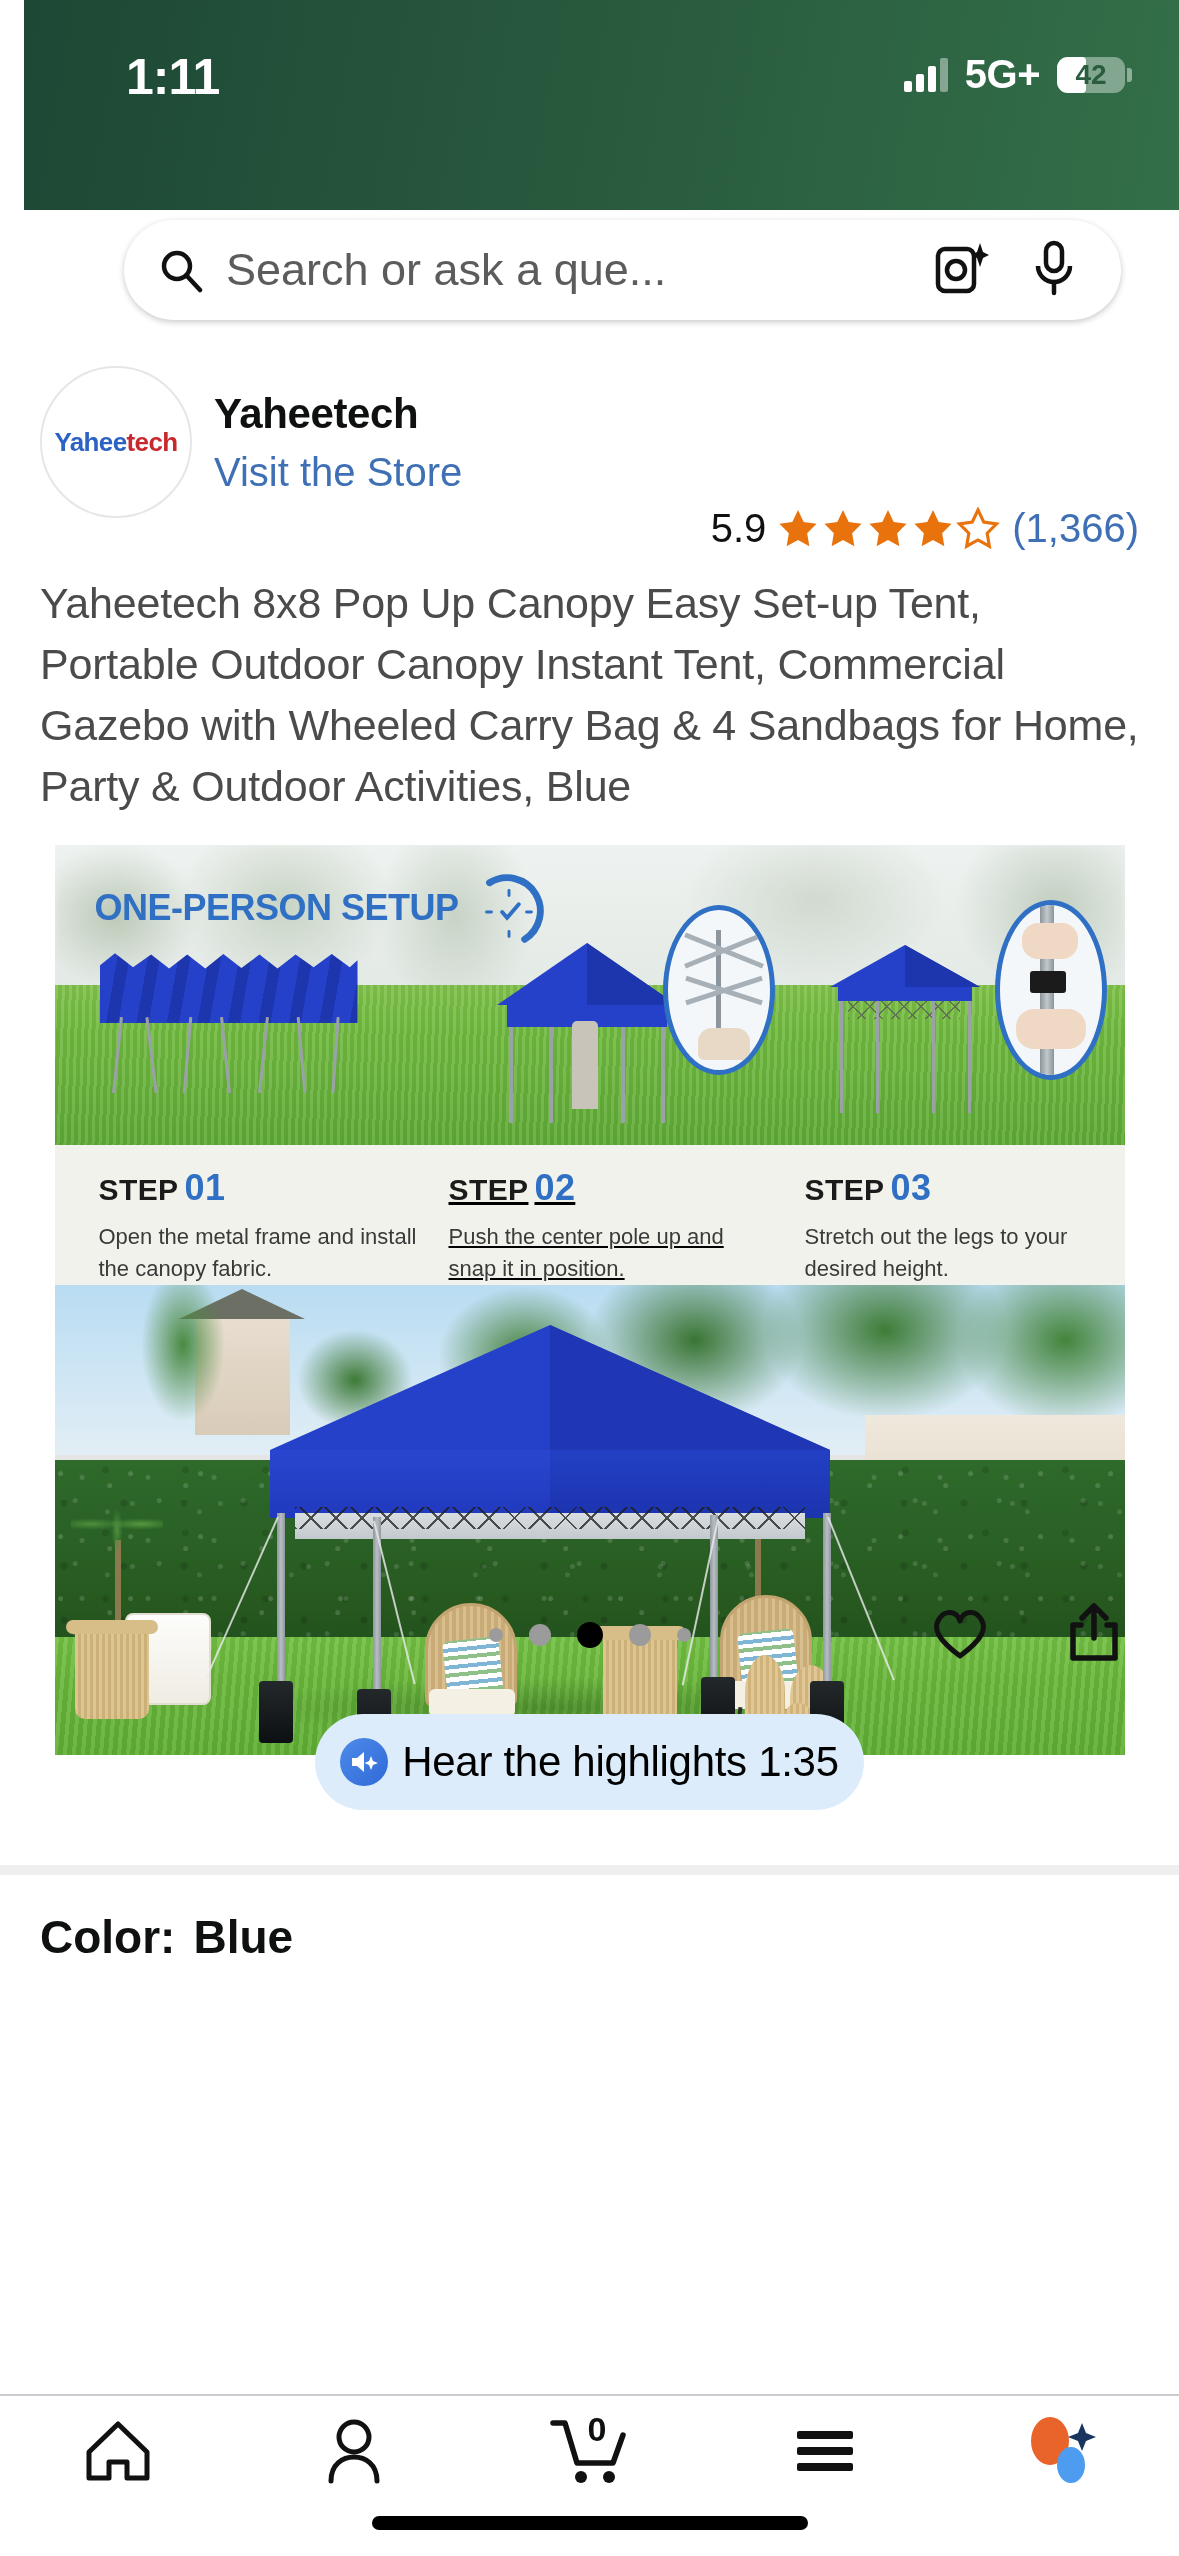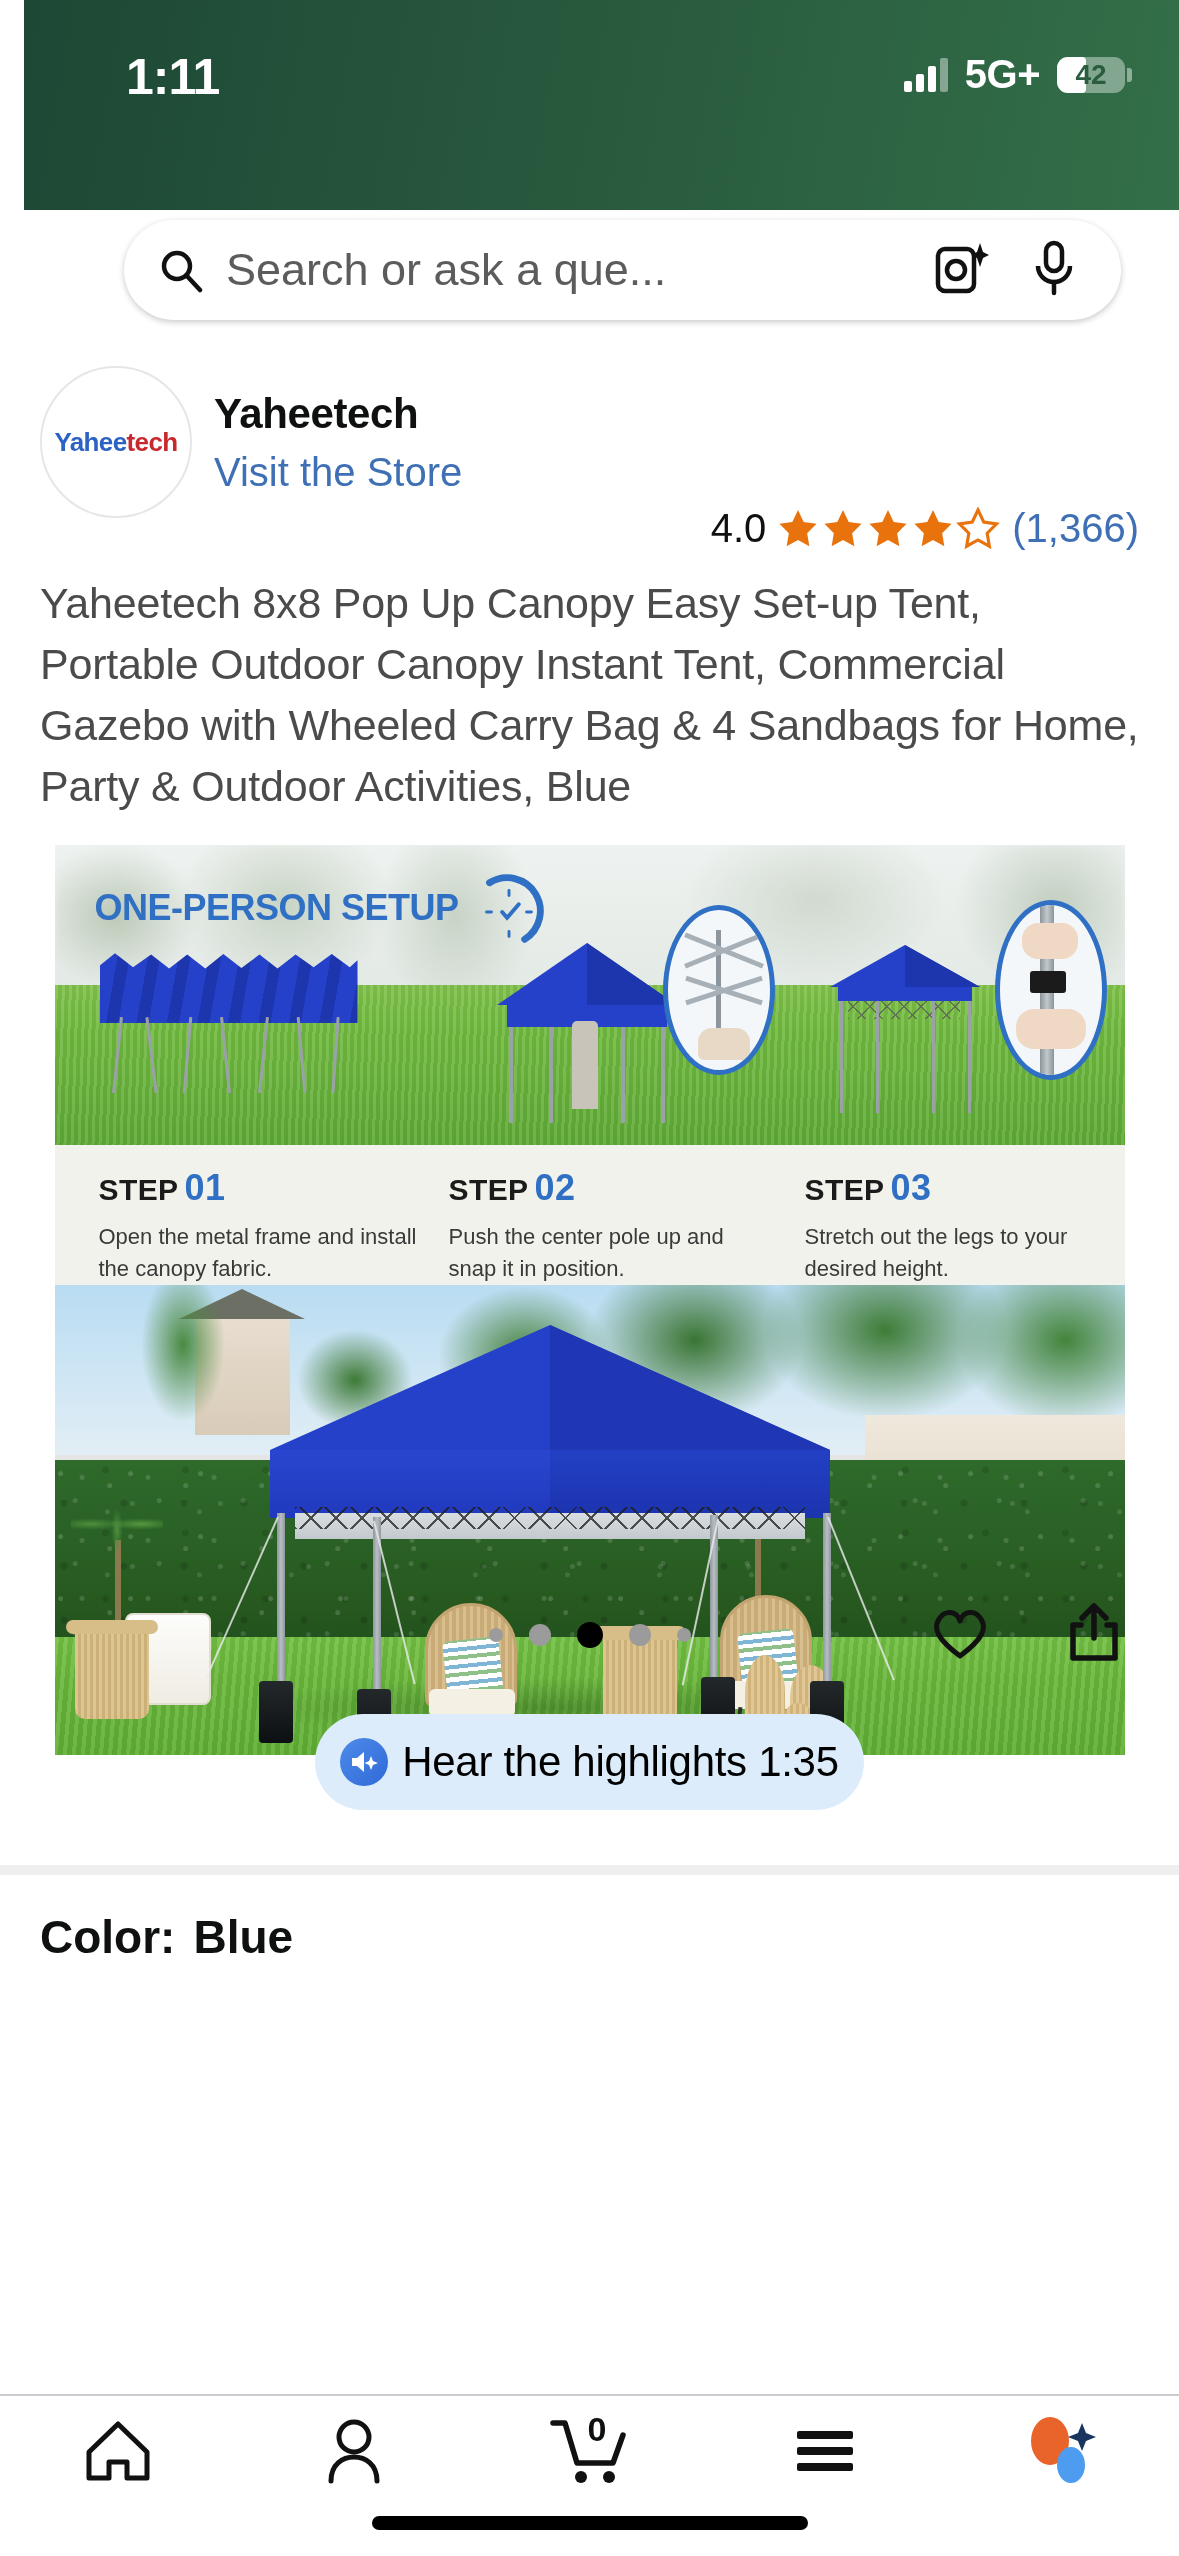"4.0" span.rate-val { text: 4.0 -> 5.9 }
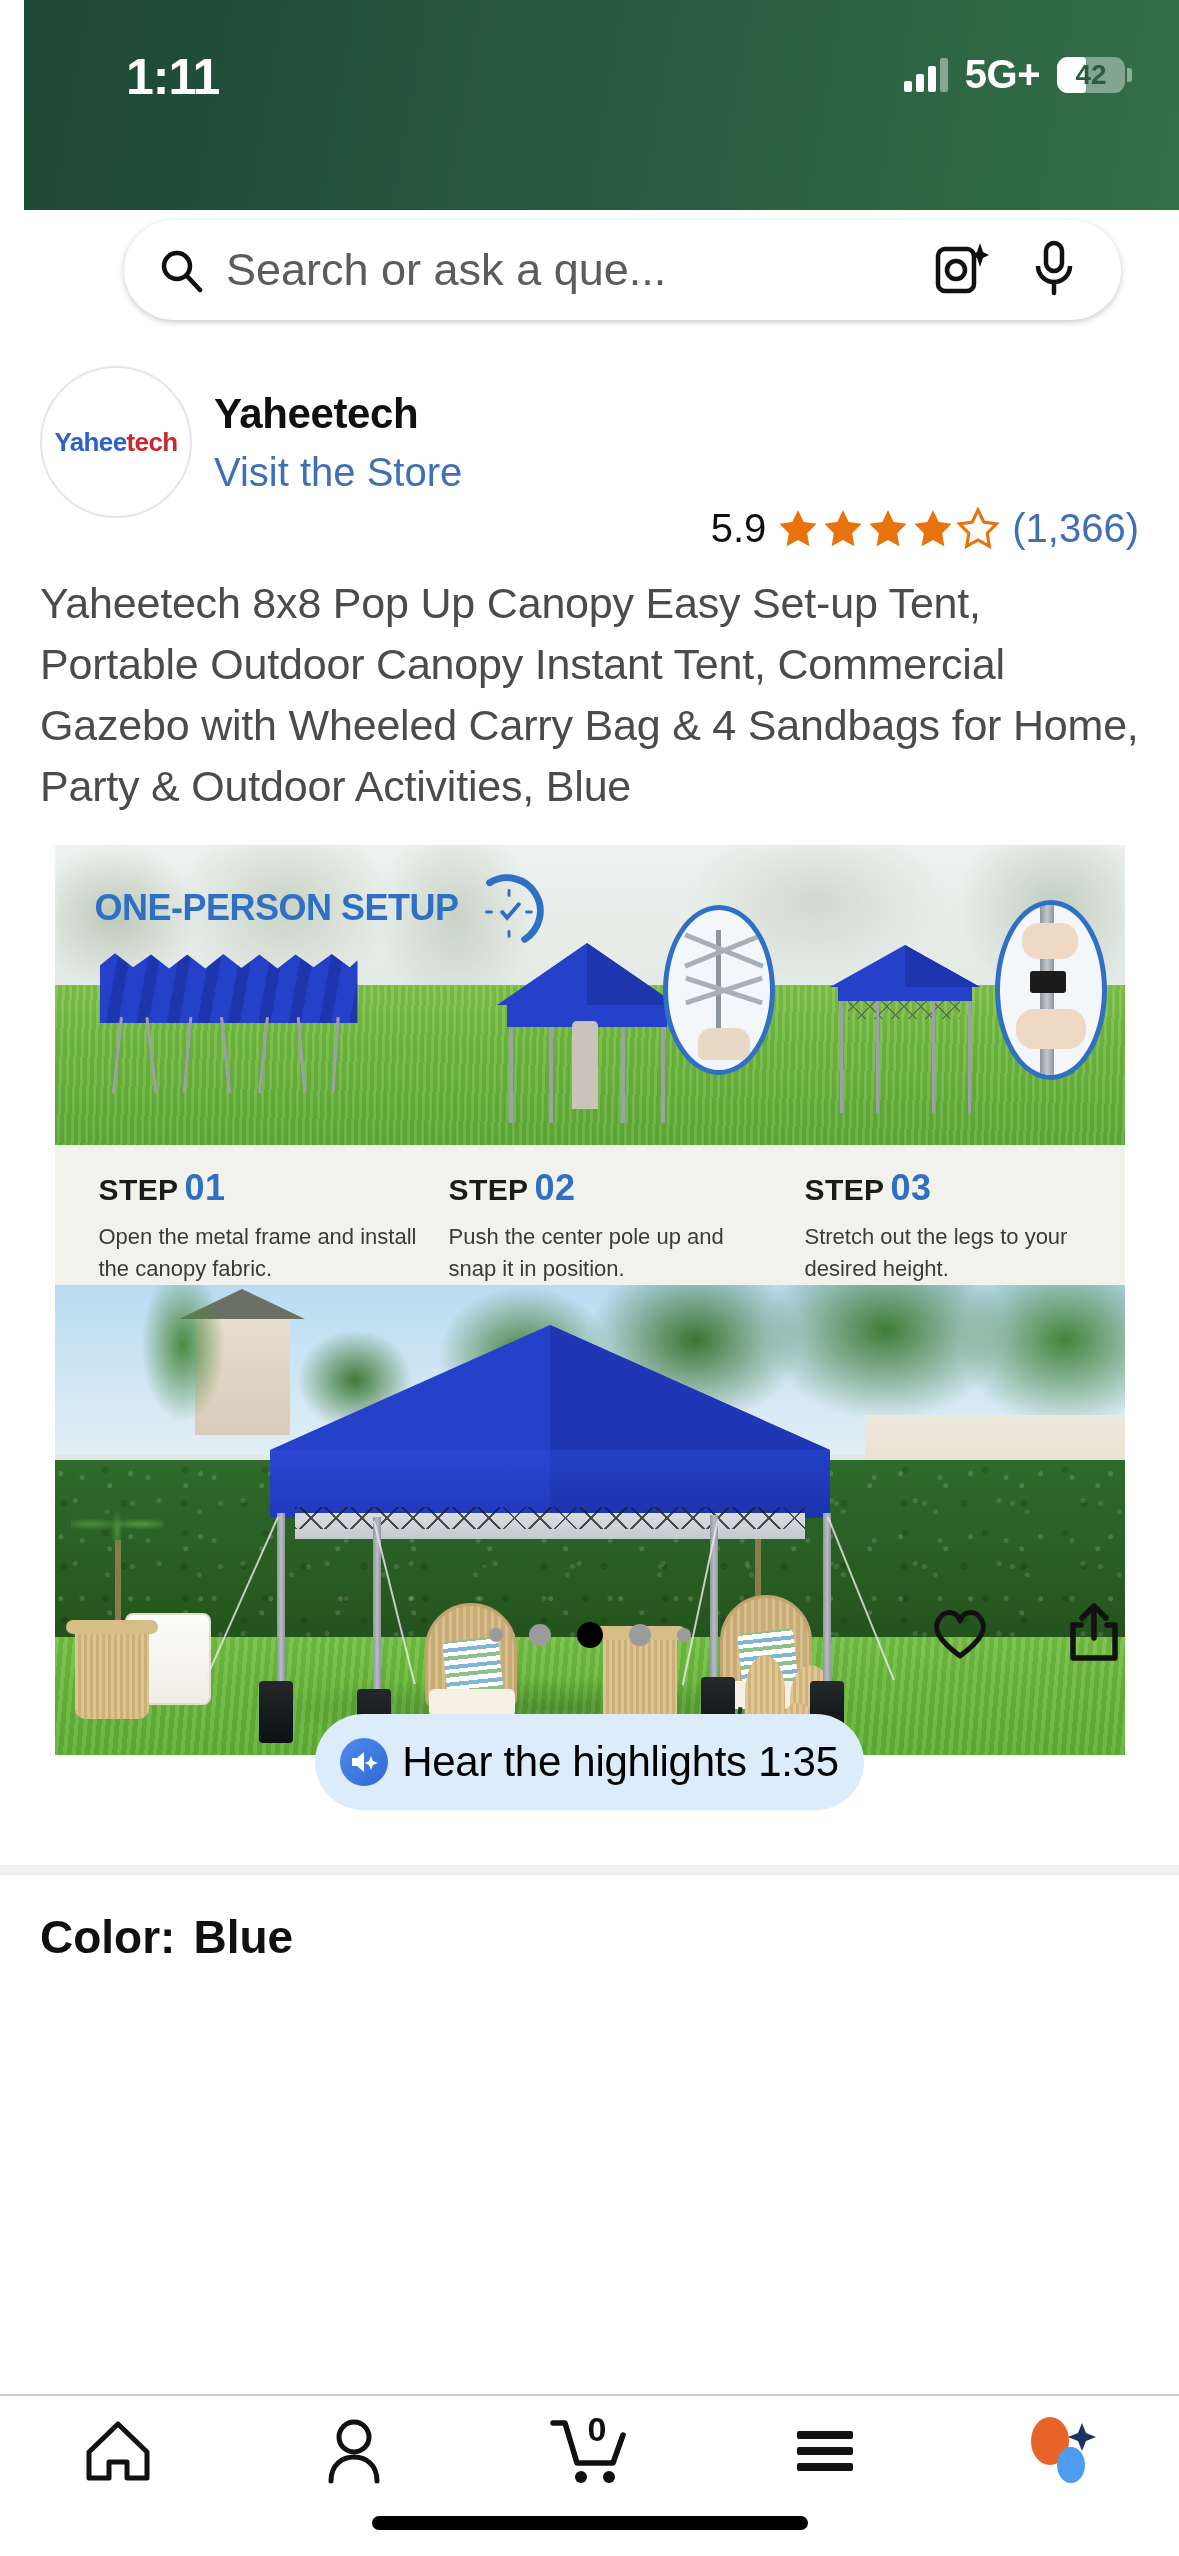"STEP 02" .step:nth-child(2) { text-decoration: none -> underline }
